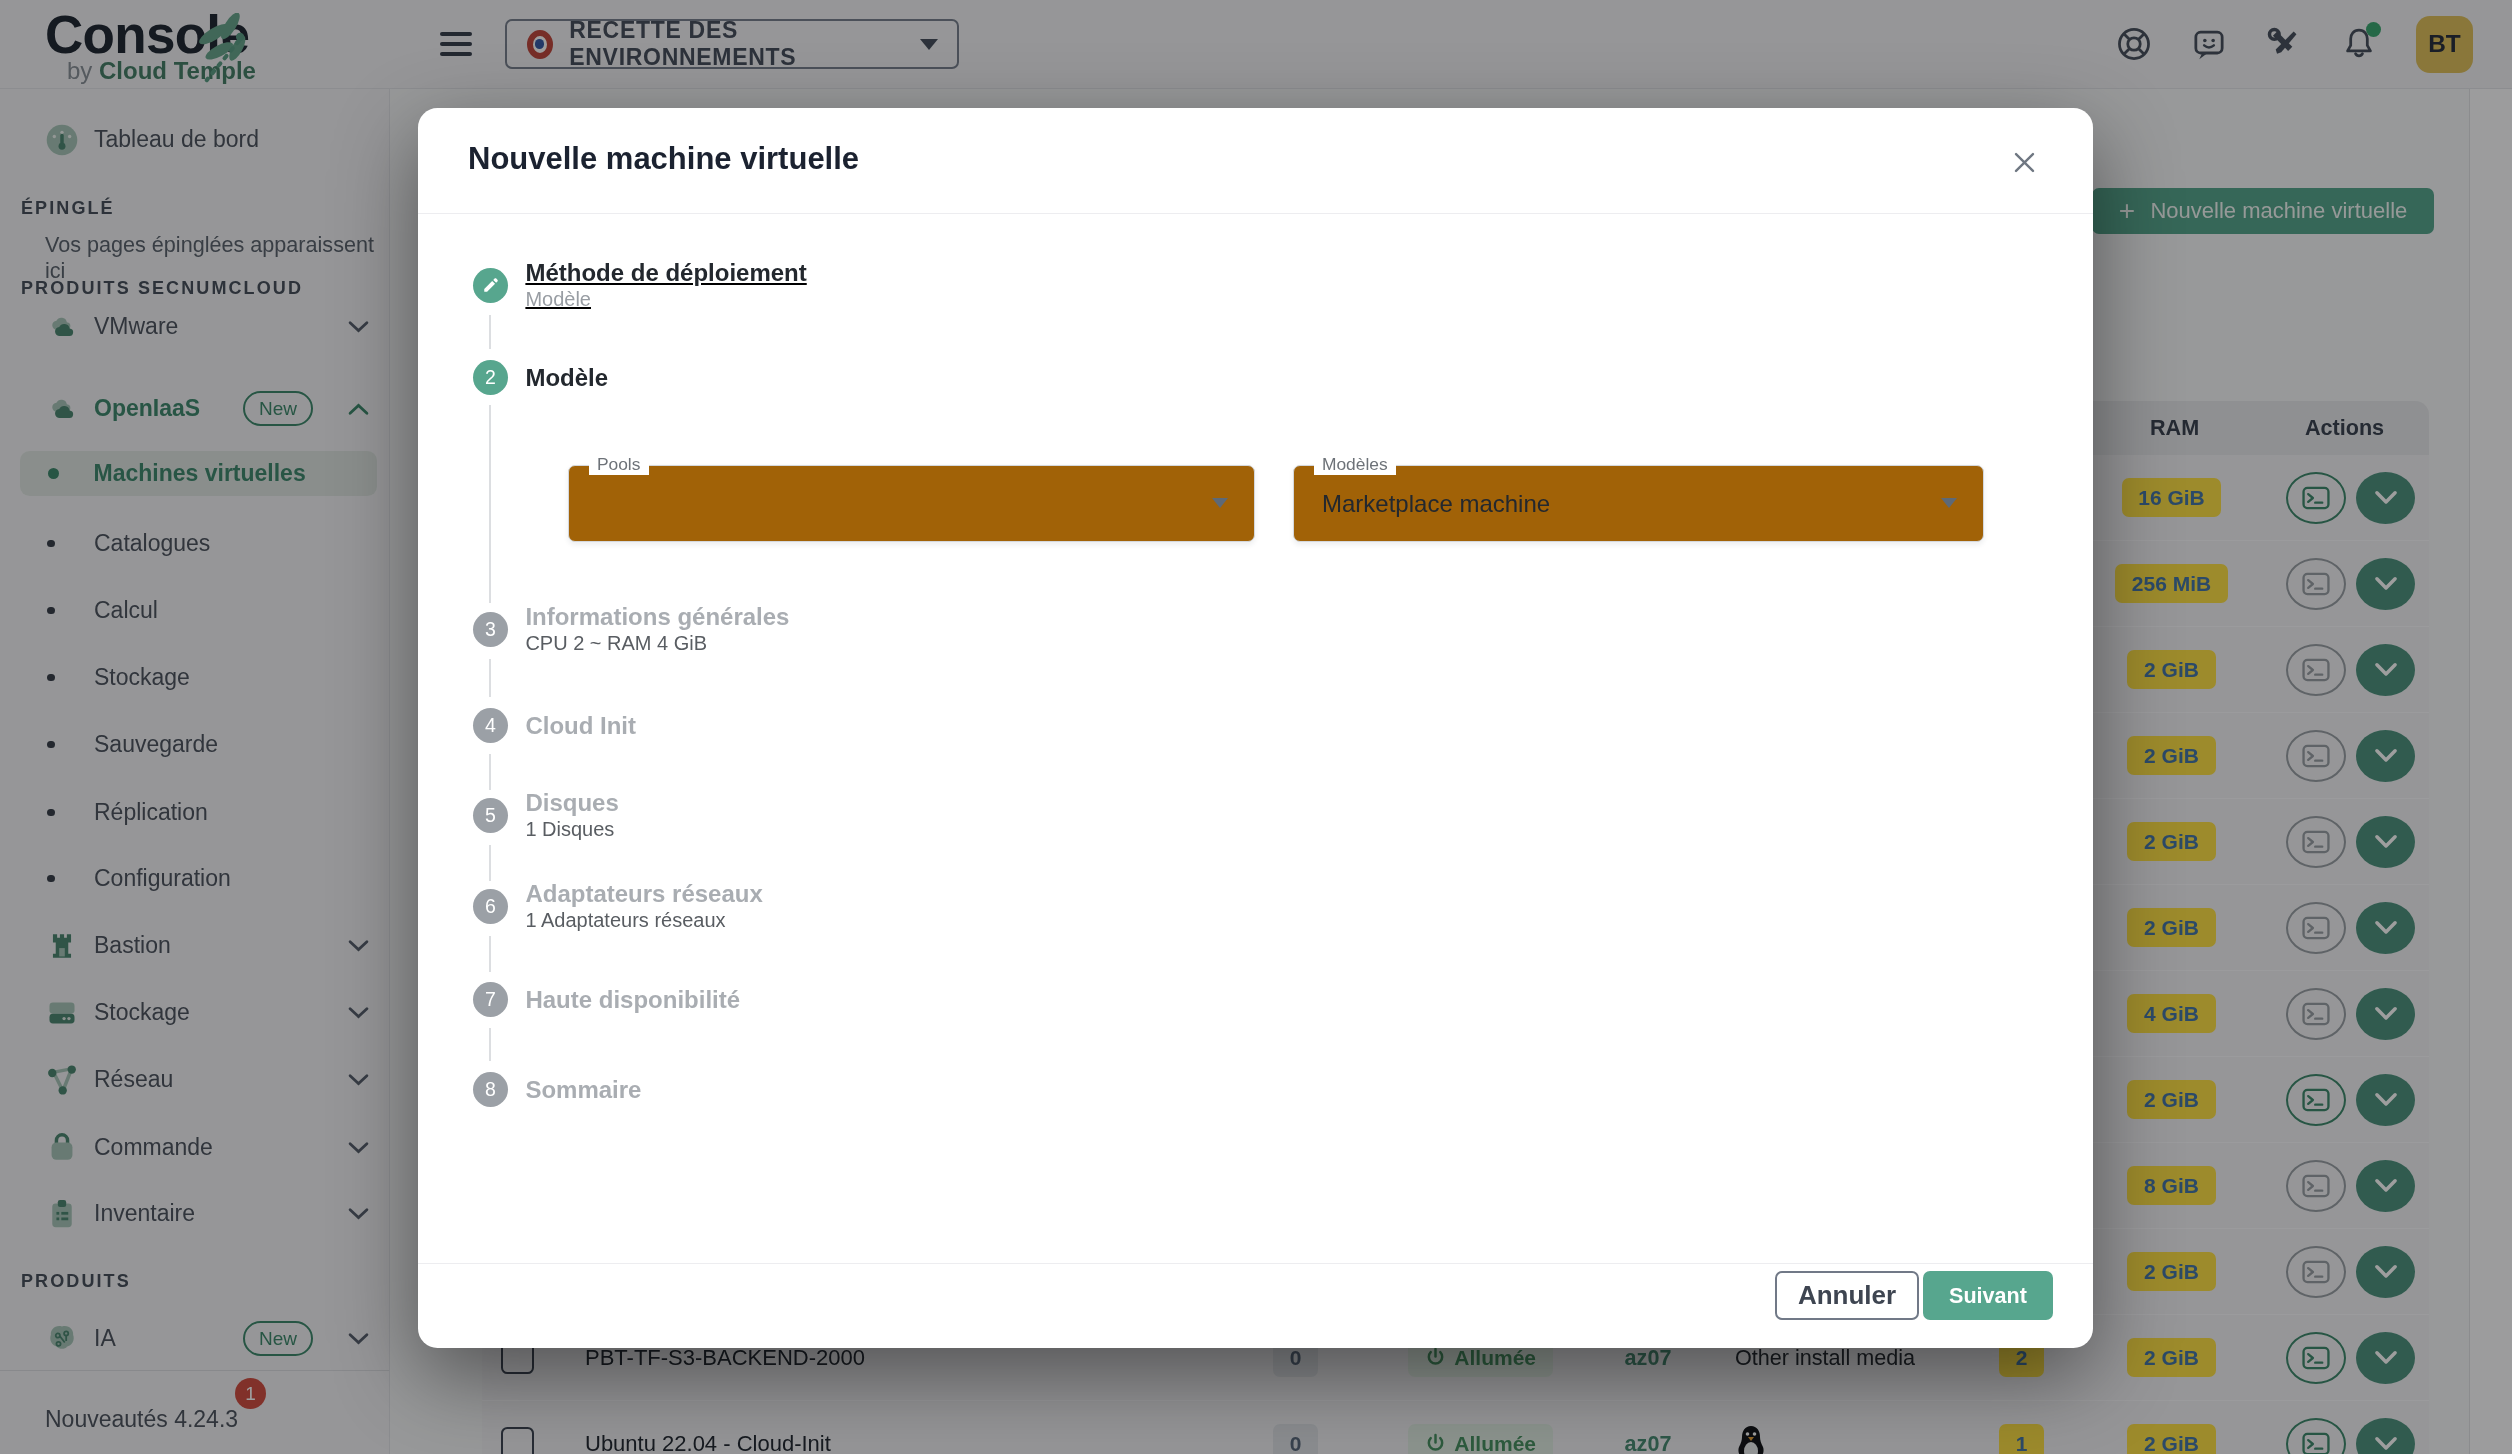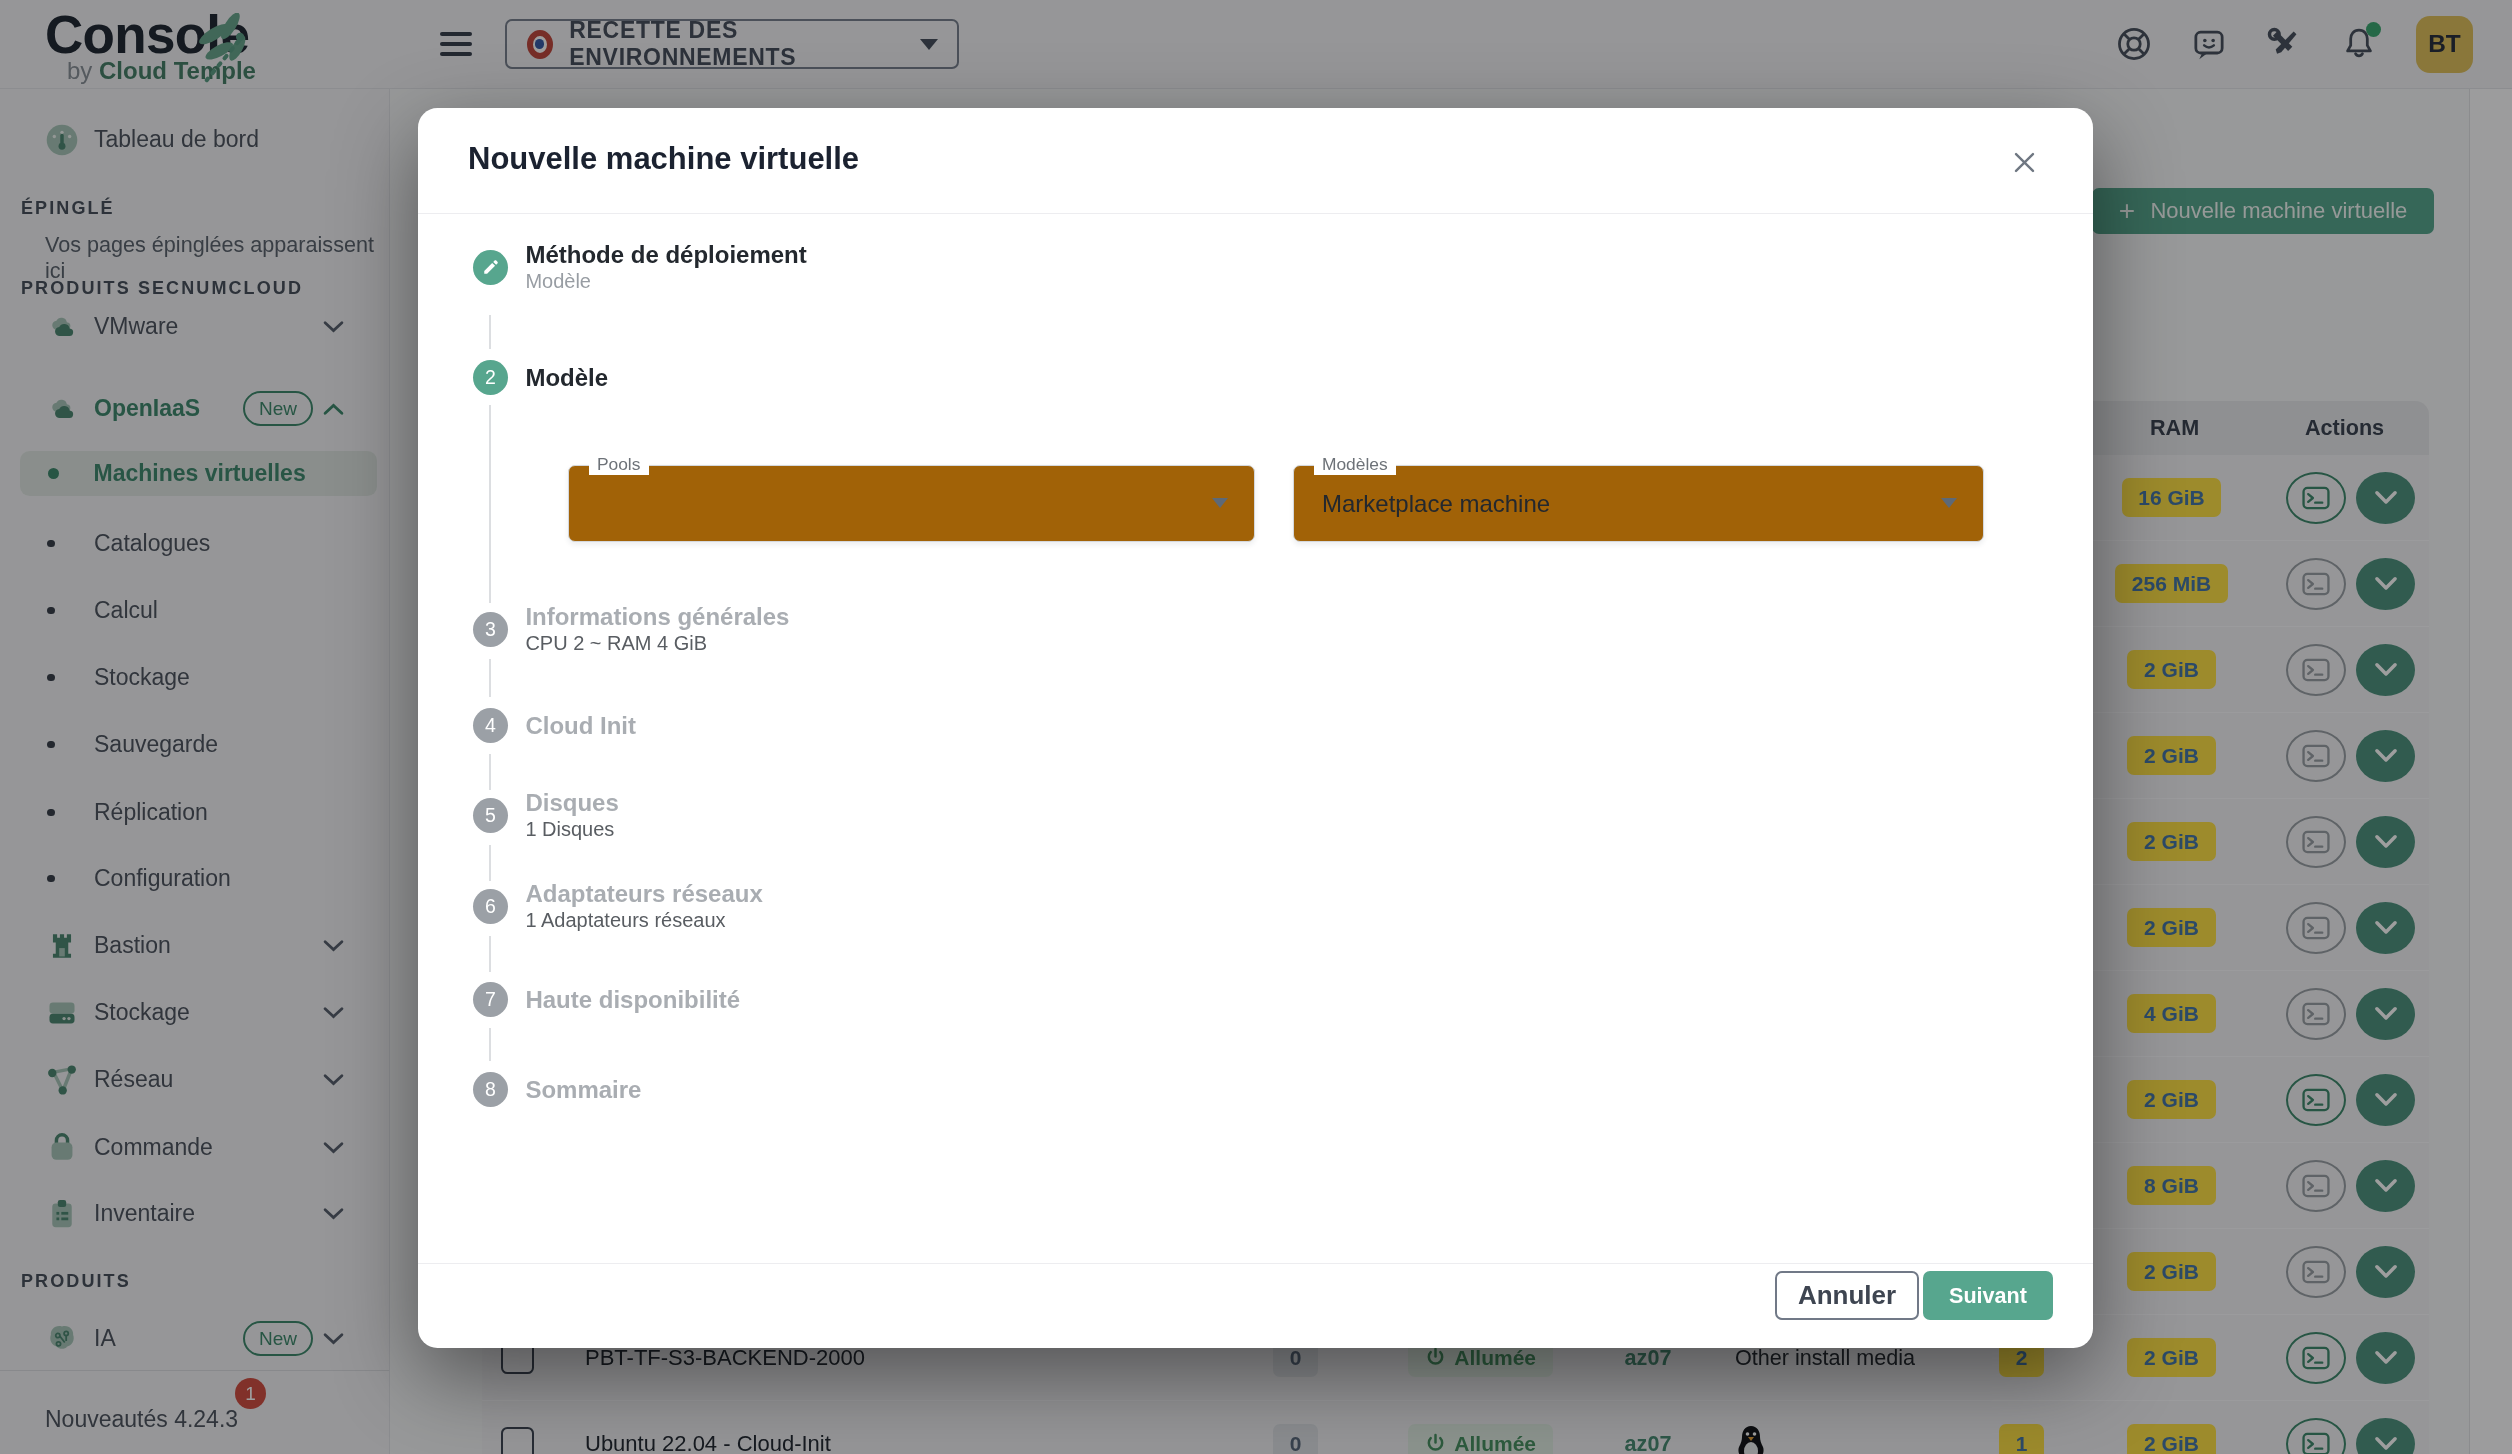"Tableau de bord" .sb-item { padding-left: none -> 25px }
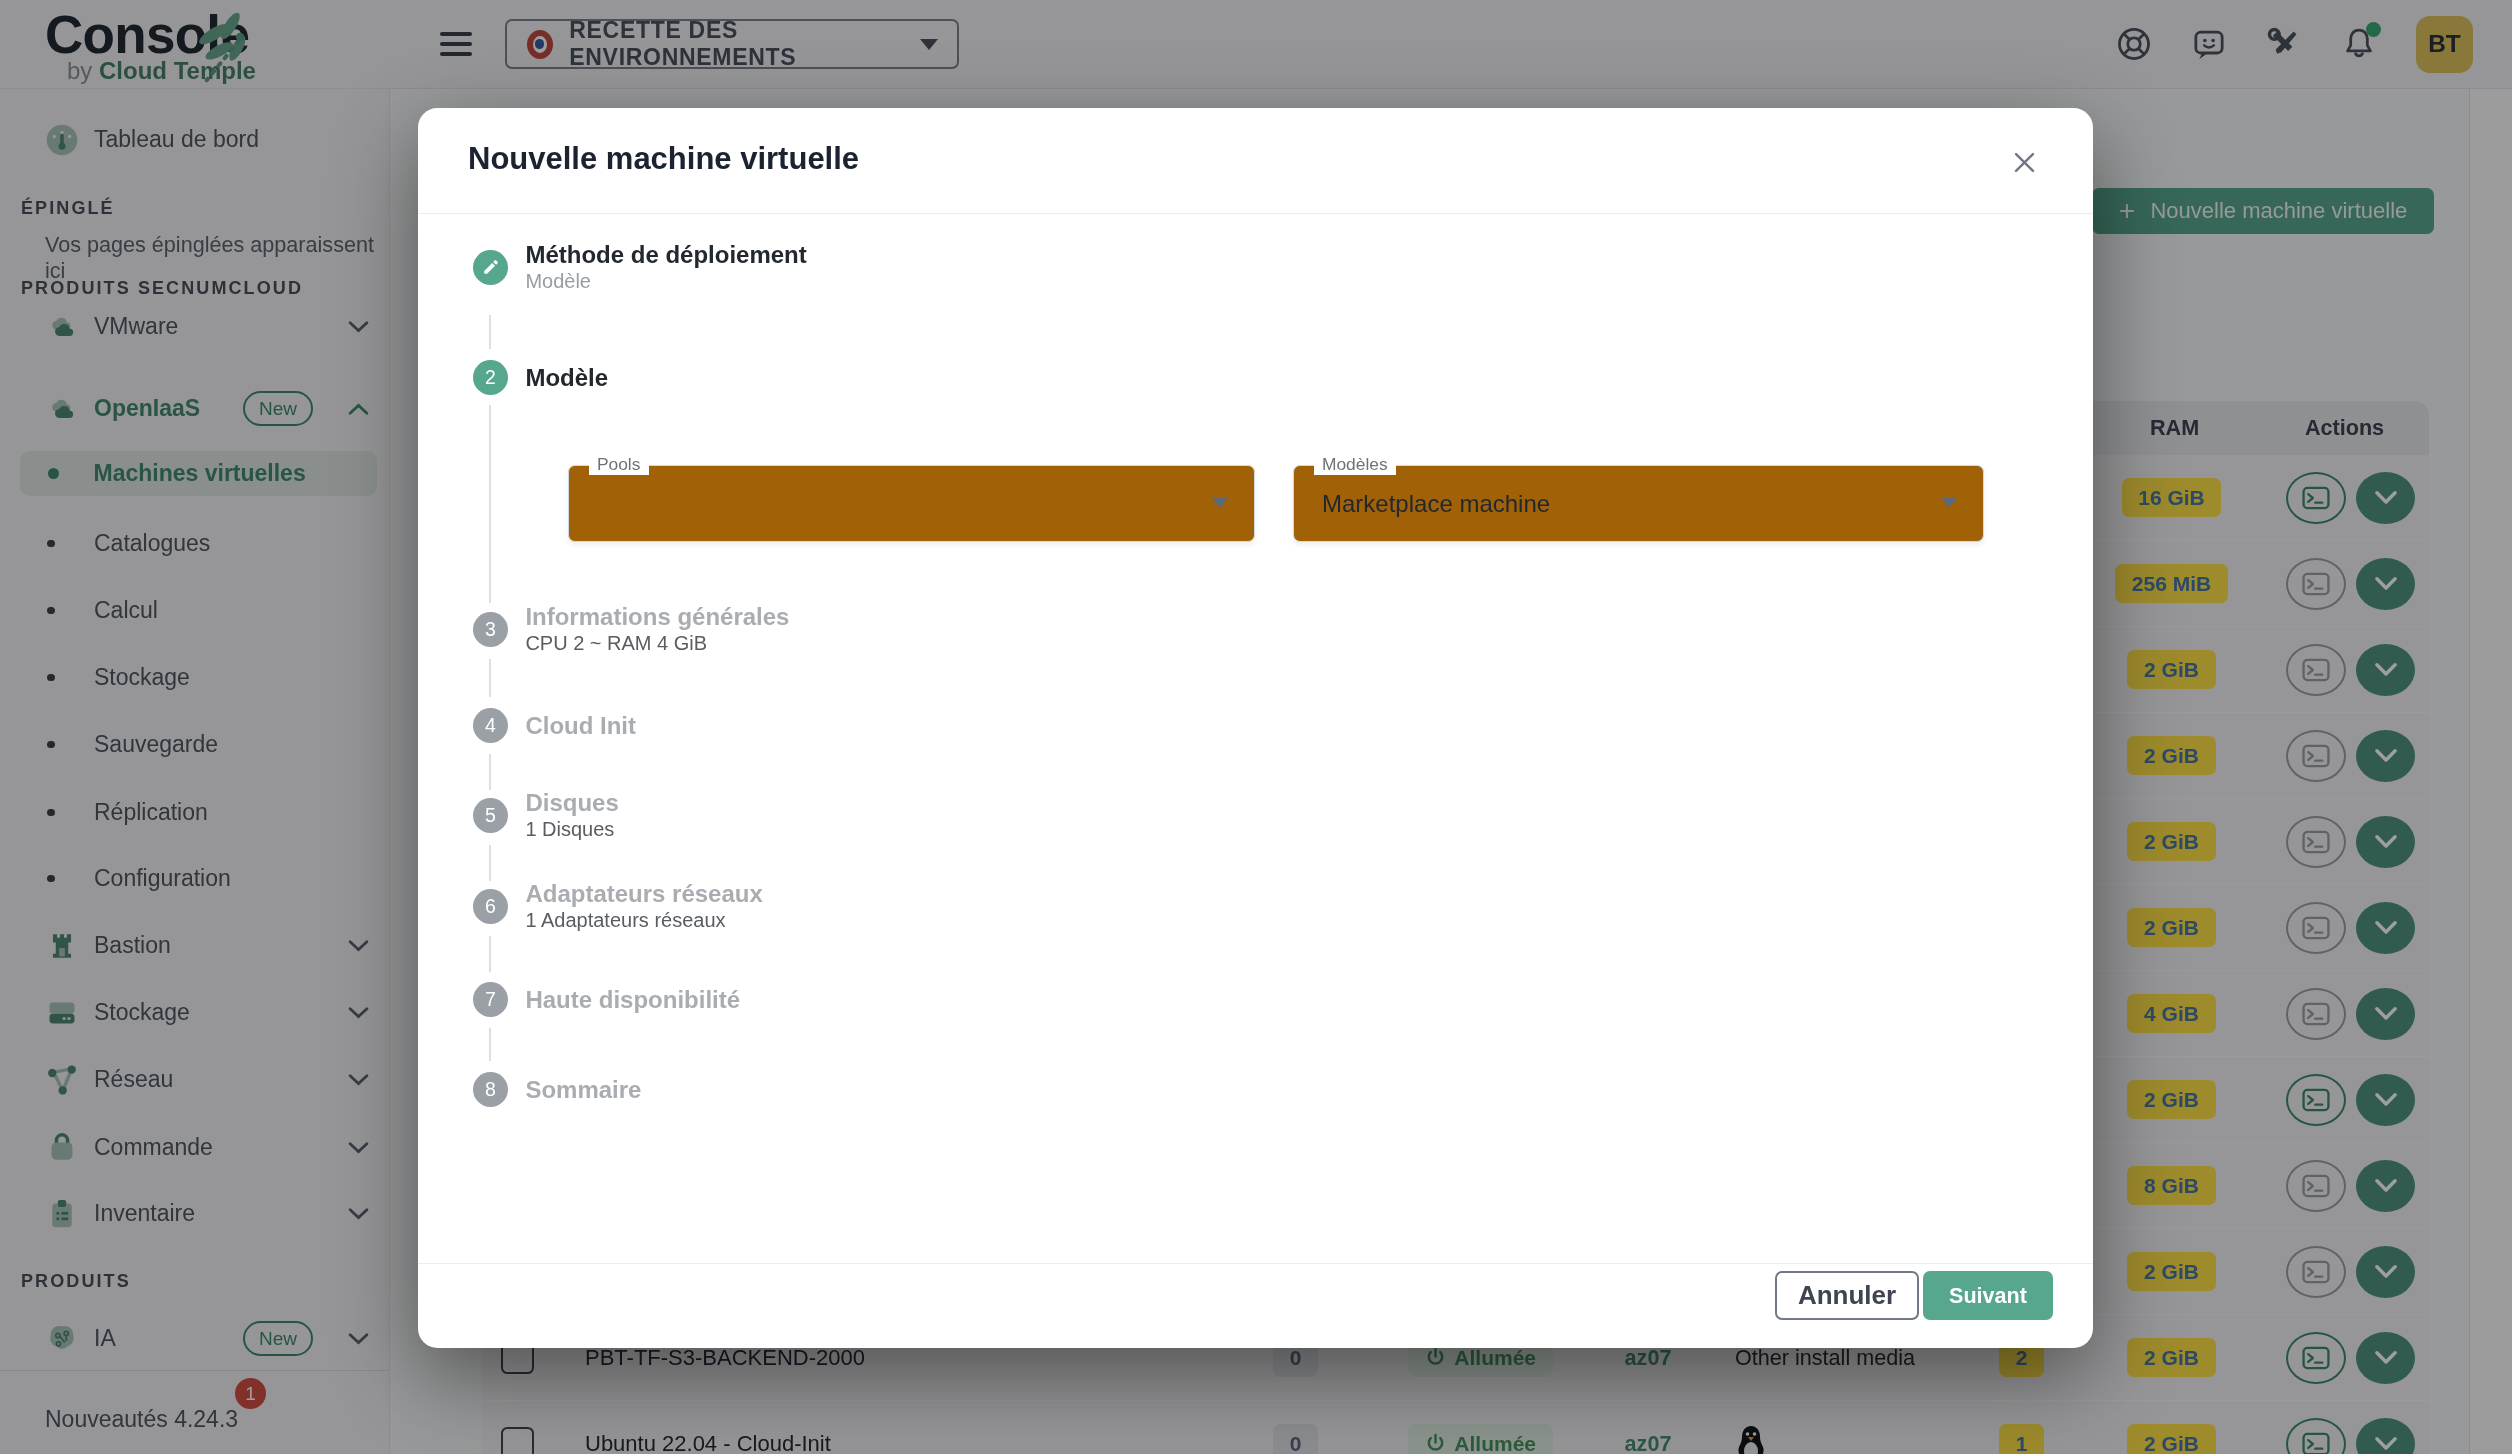"Méthode de déploiement" div.step { text-decoration: none -> underline; top: 132px -> 150px }
